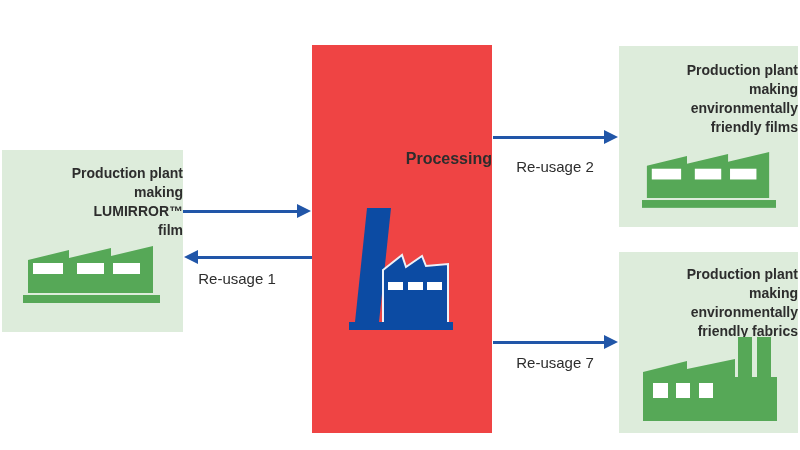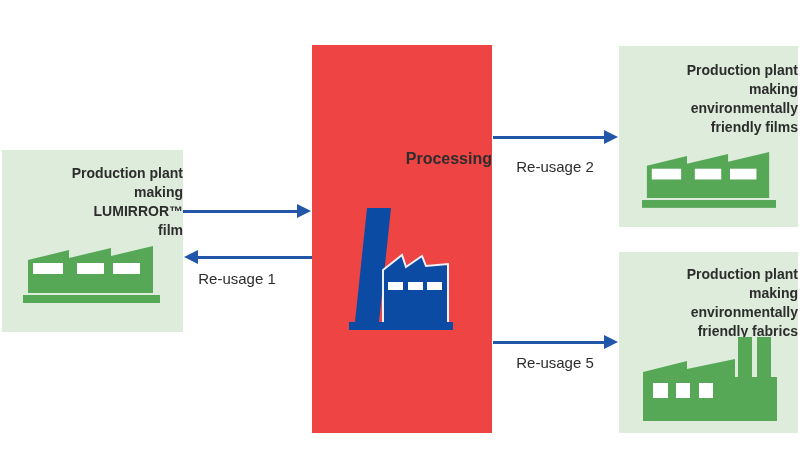"Re-usage 5" div.flow-label { text: 5 -> 7 }
